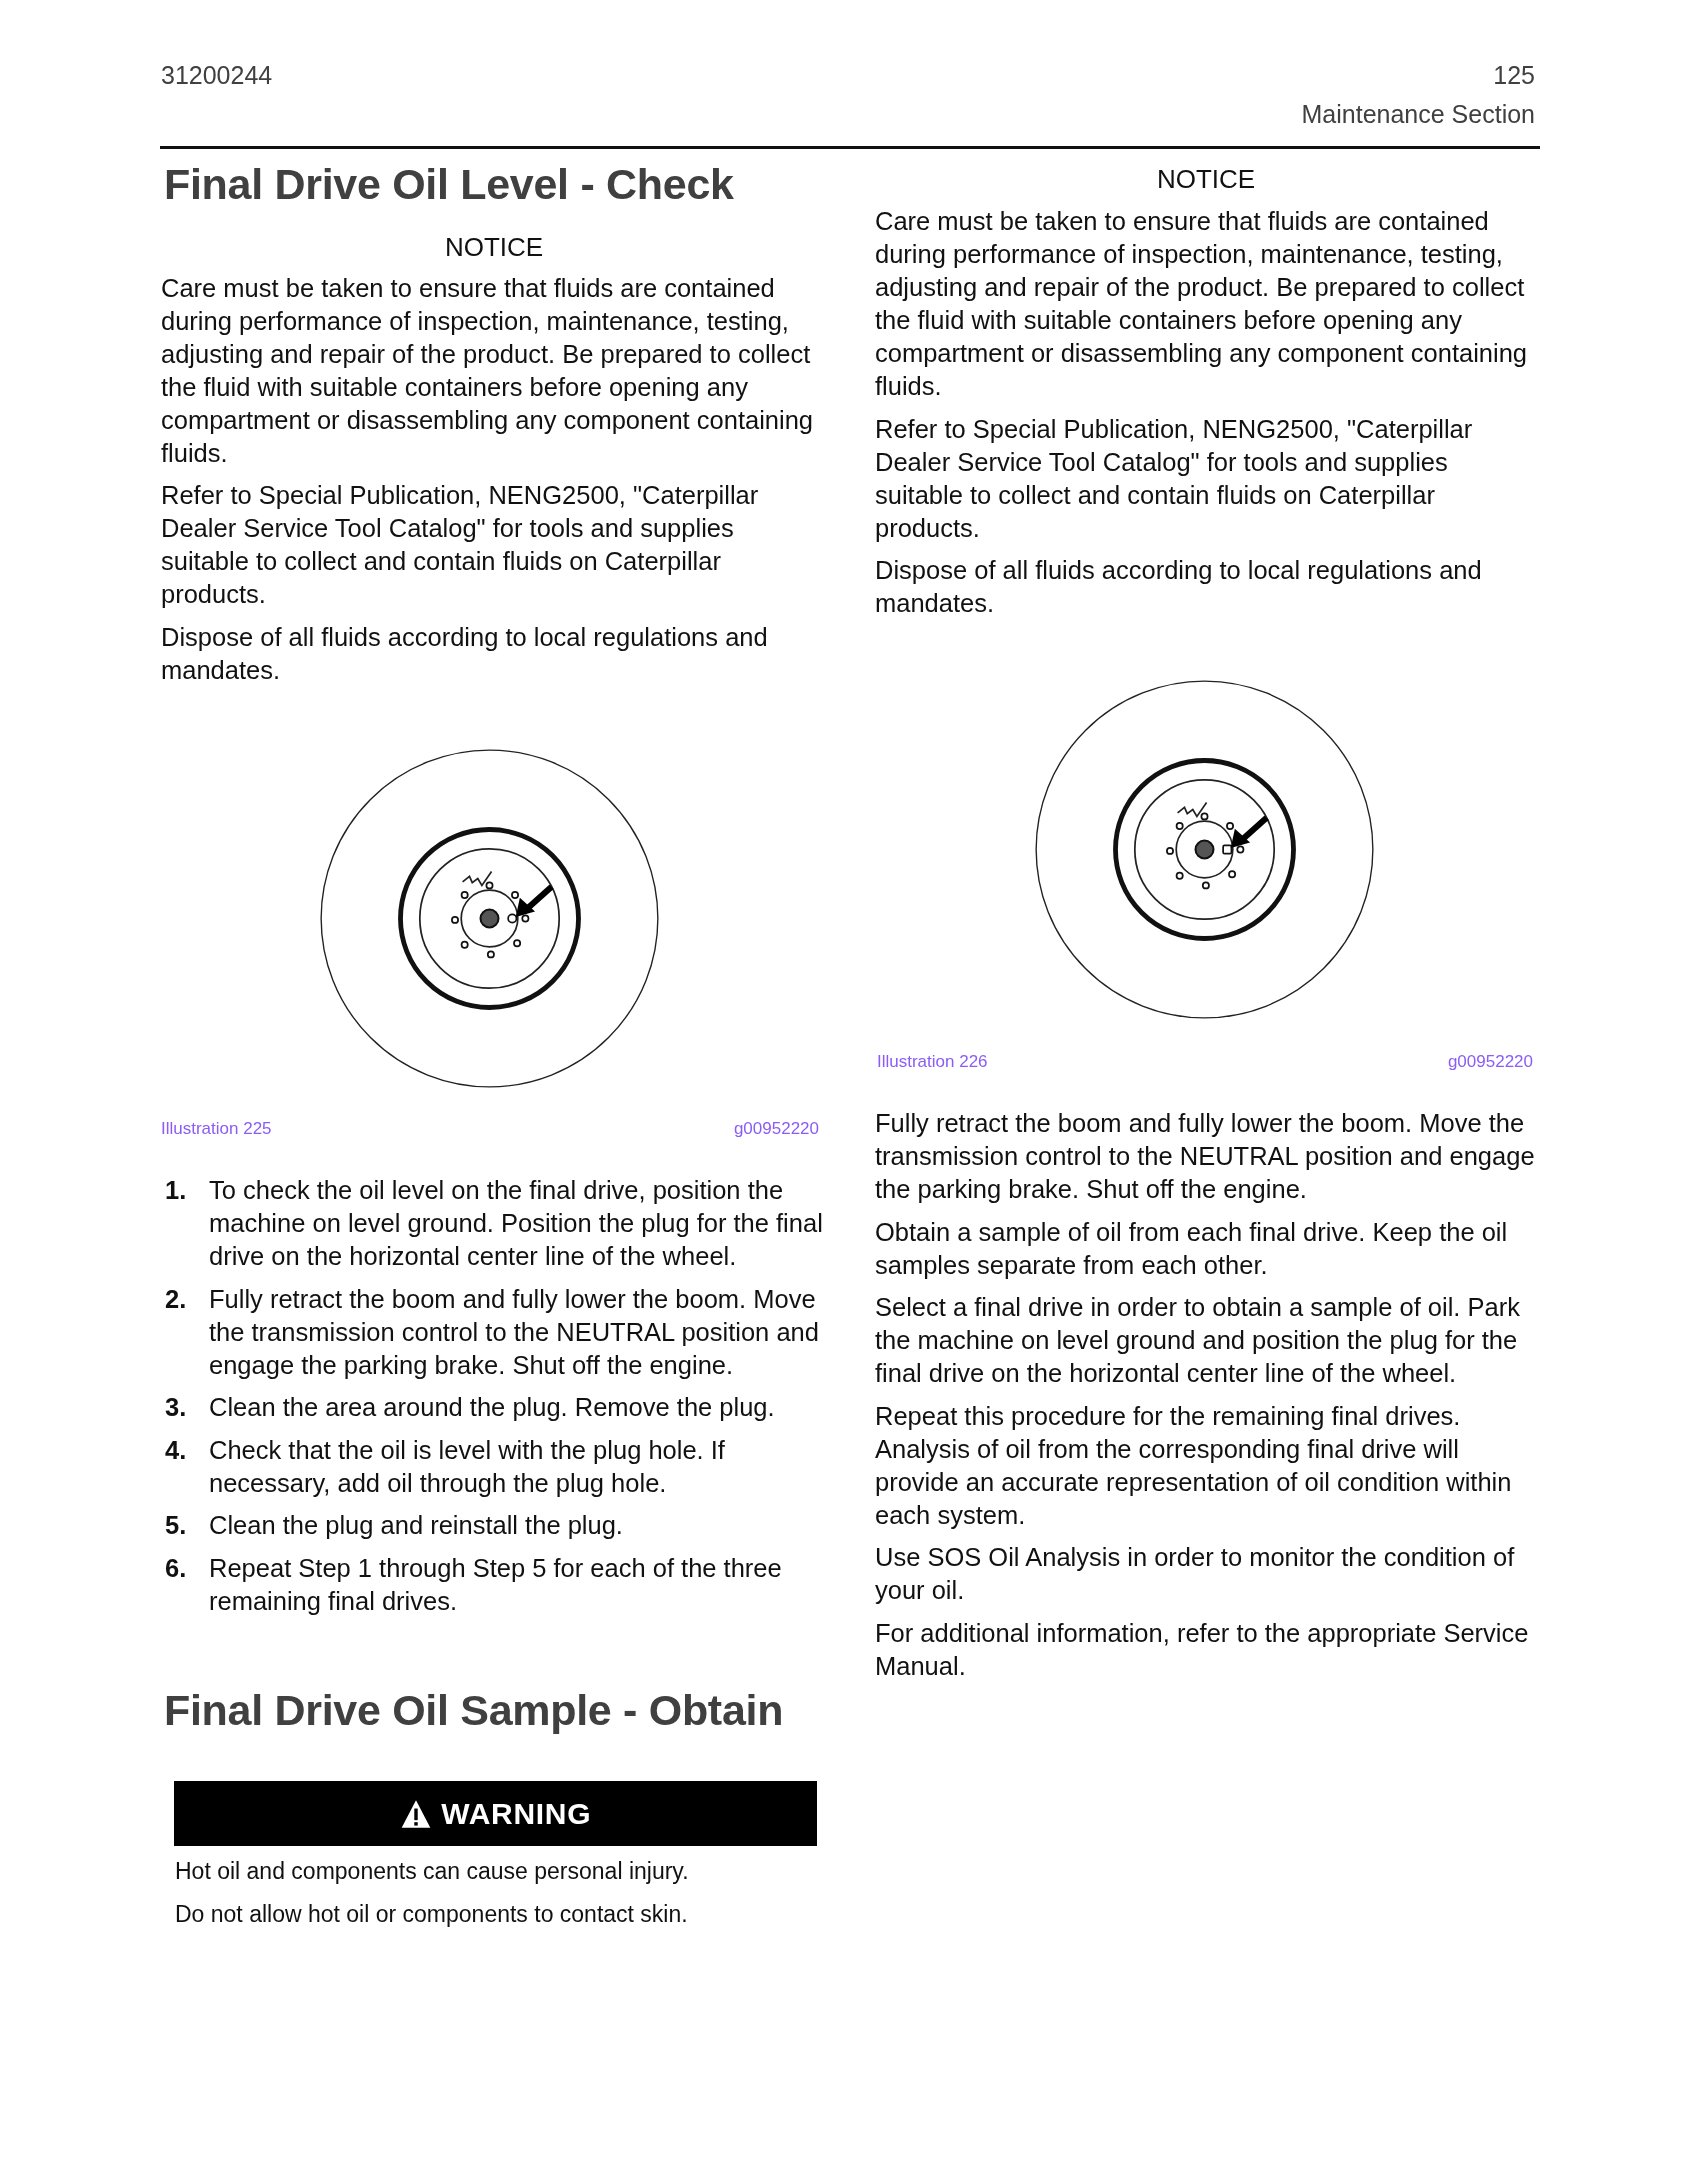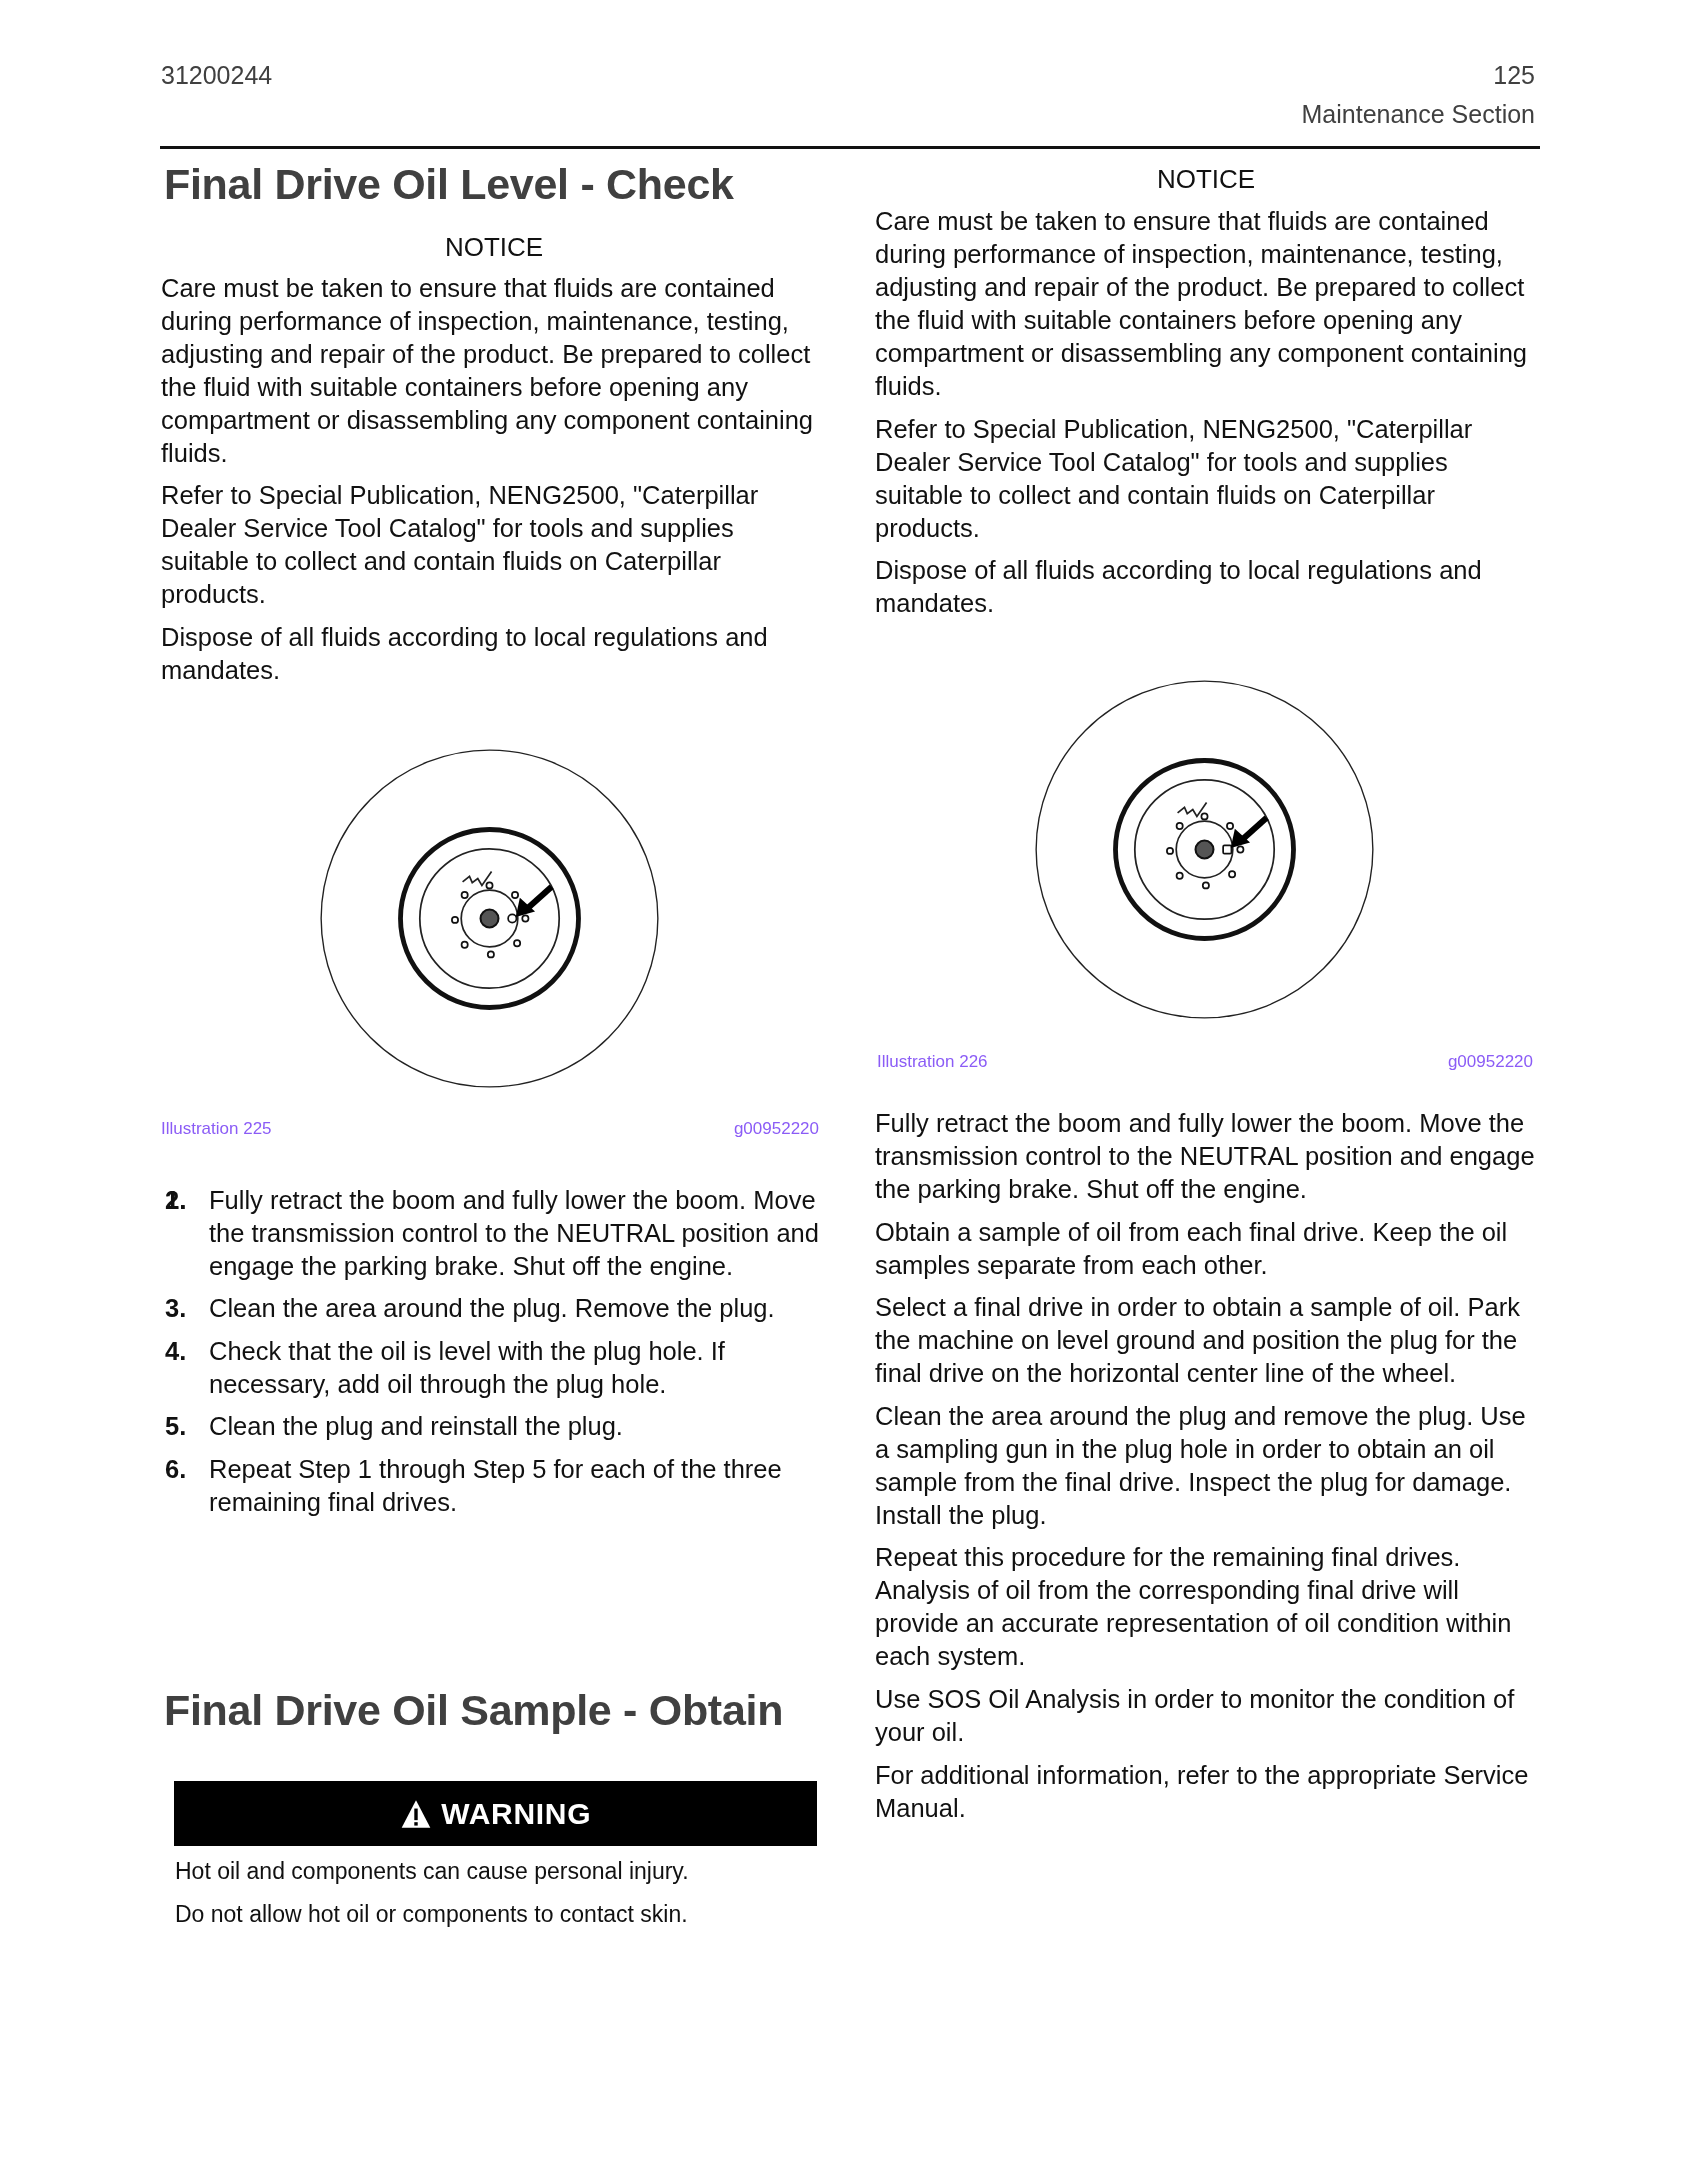"To check the oil level" span { html: none -> <span>To check the oil level on the final drive, position the machine on level ground. Position the plug for the final drive on the horizontal center line of the wheel.</span> }
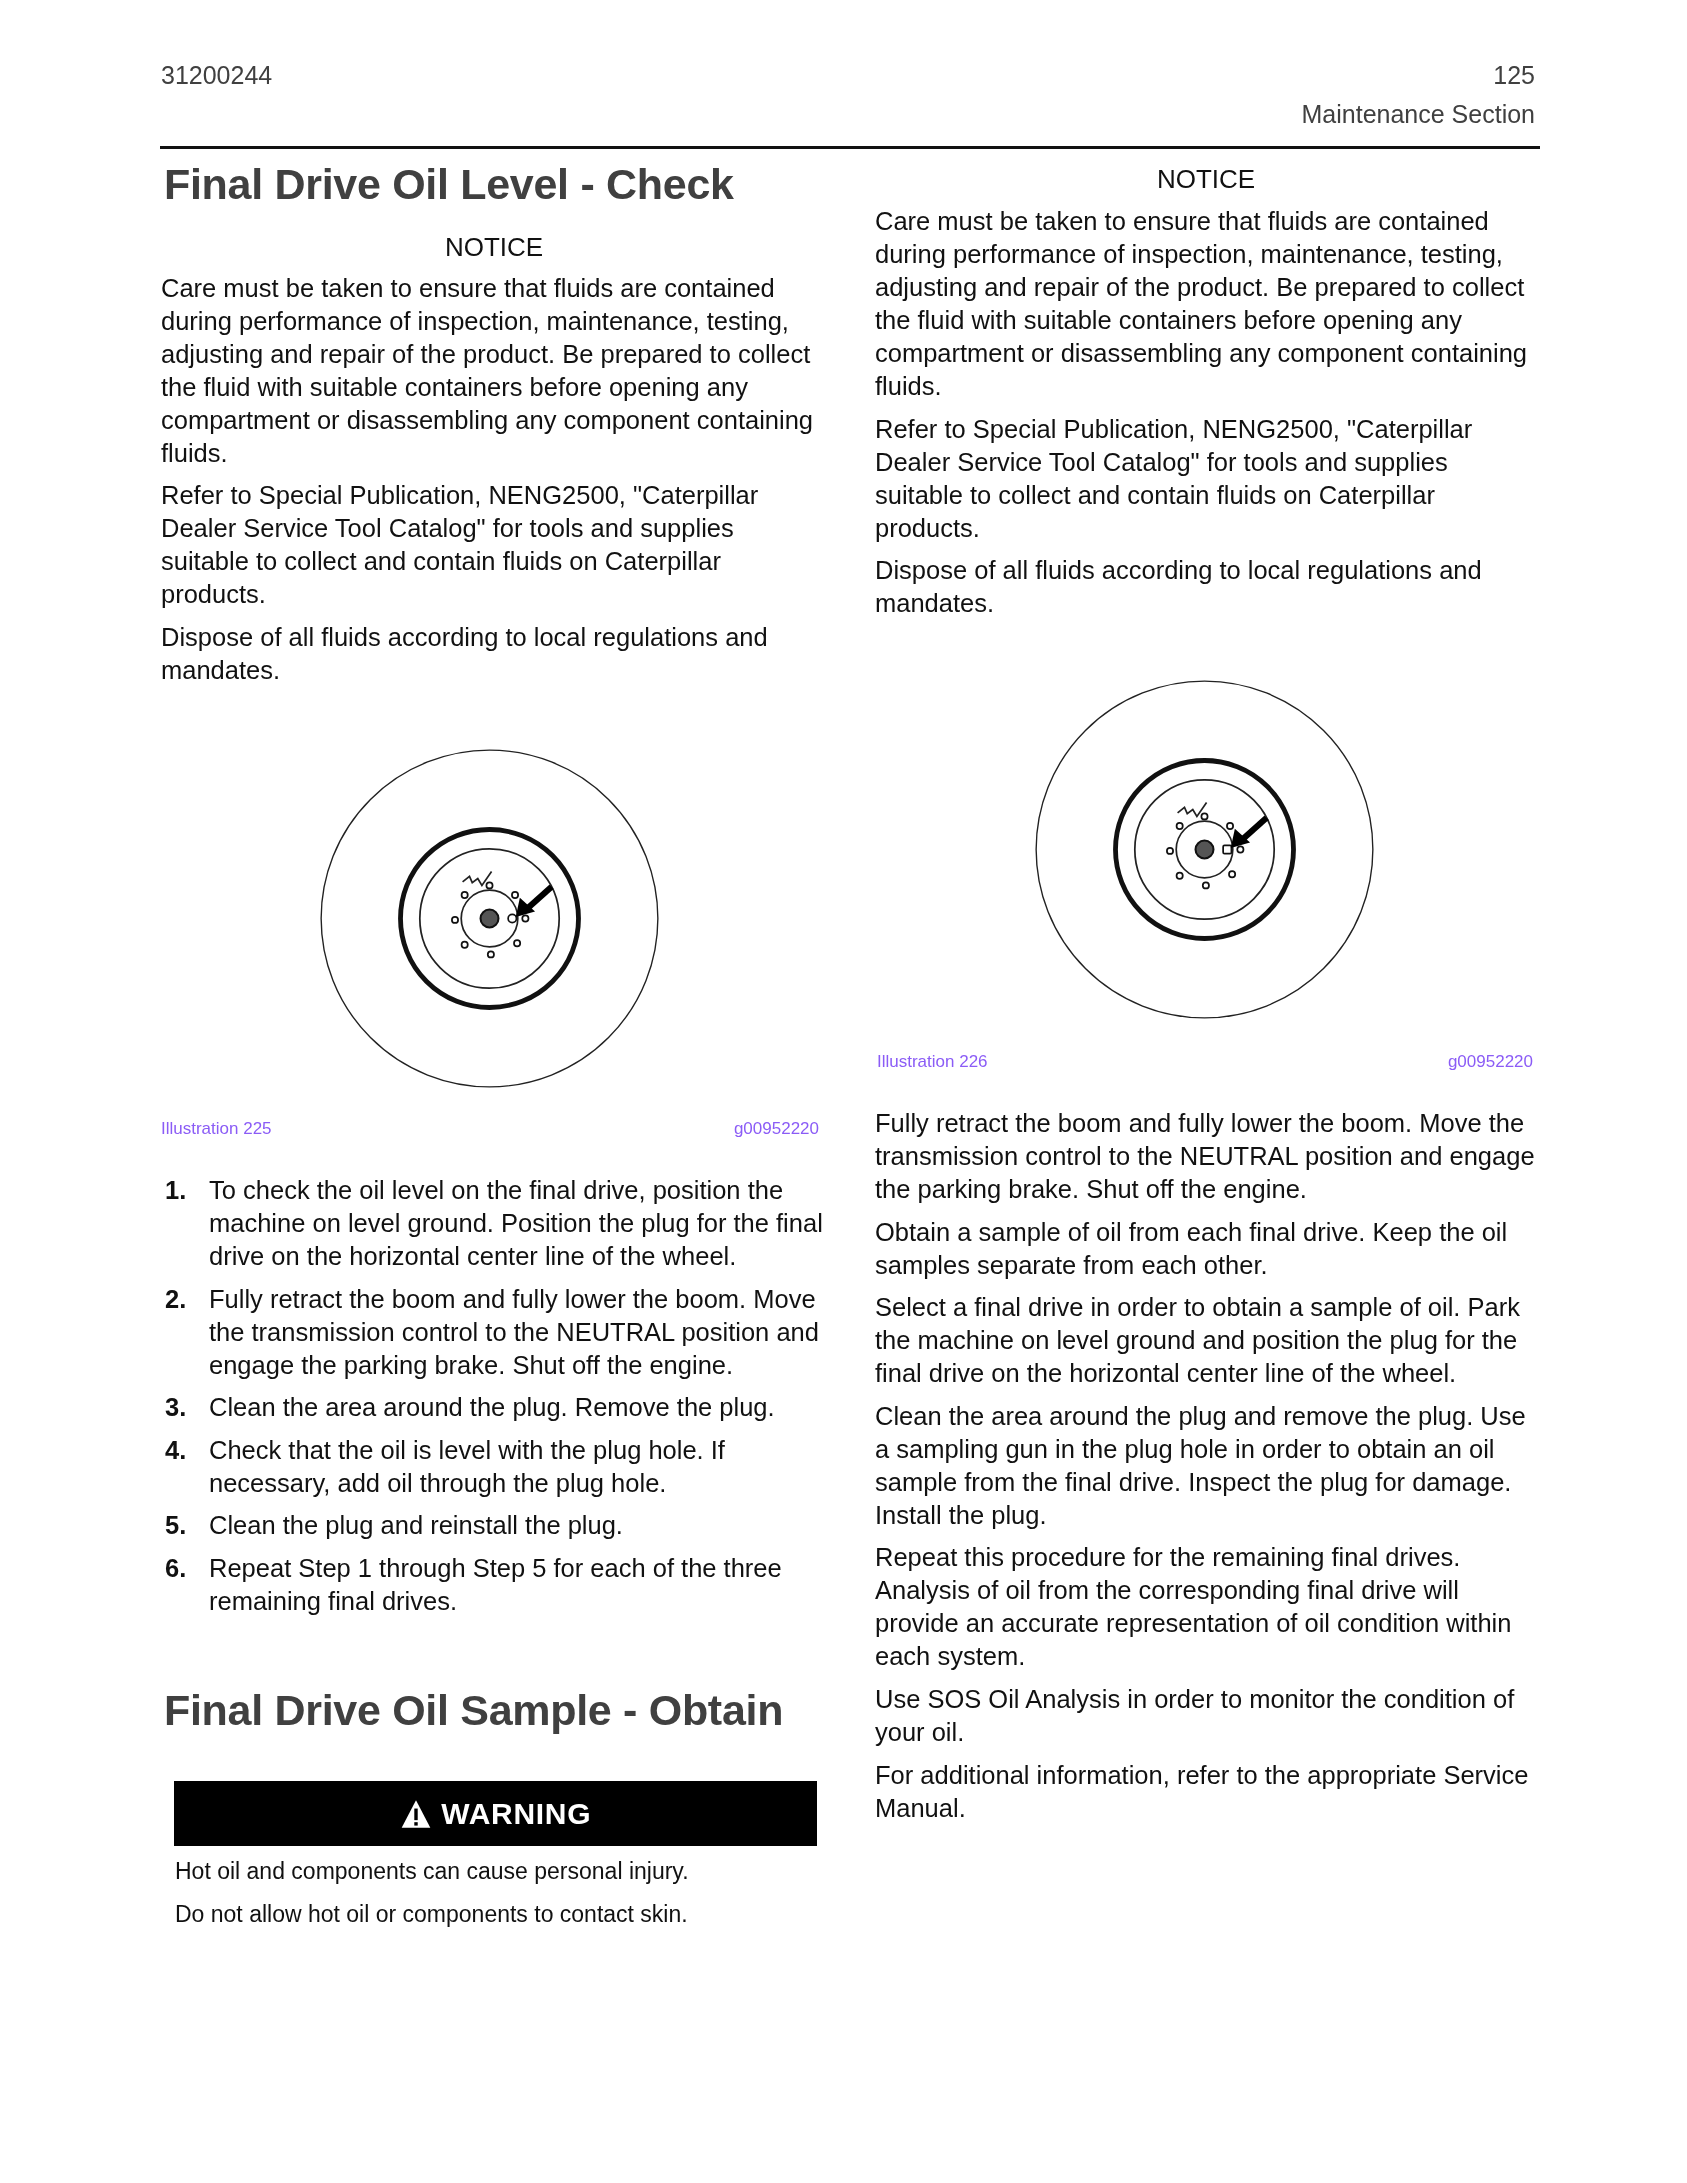"Clean the area around the plug" p.body { html: <p>Clean the area around the plug and remove the plug. Use a sampling gun in the plug hole in order to obtain an oil sample from the final drive. Inspect the plug for damage. Install the plug.</p> -> none }
